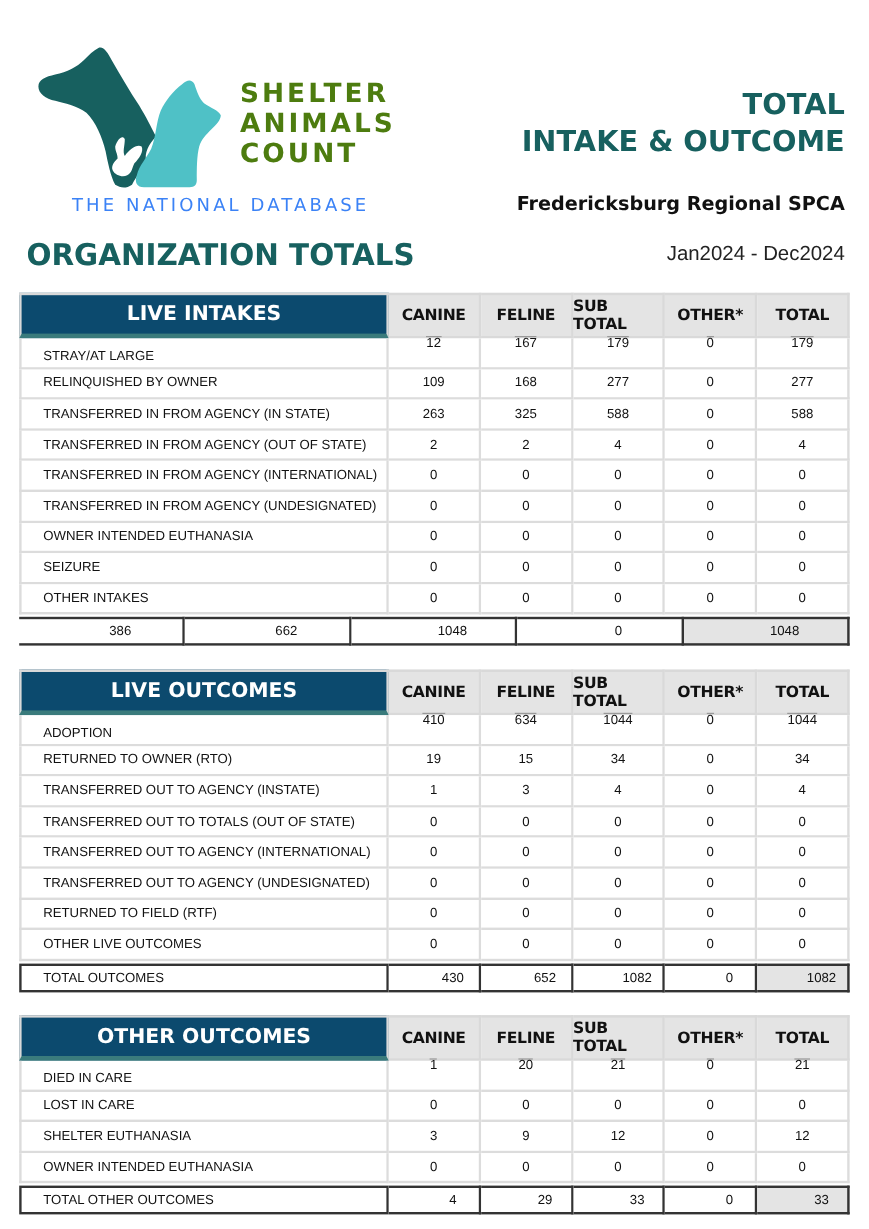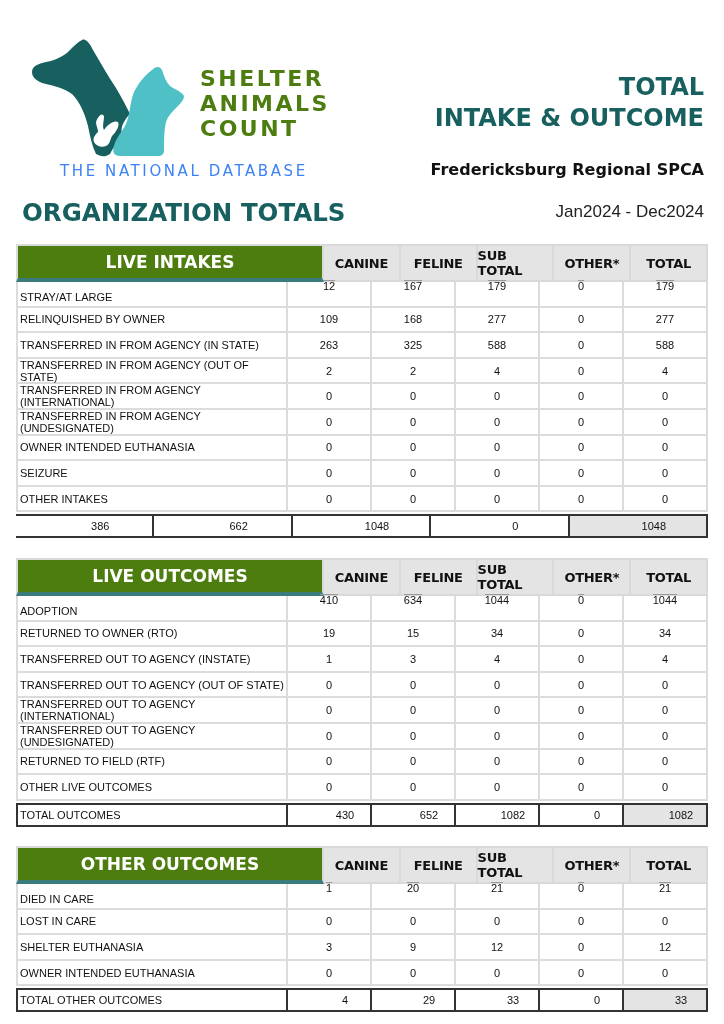"LIVE INTAKES" .hdr-title { background: #4d7c0f -> #0c4a6e }
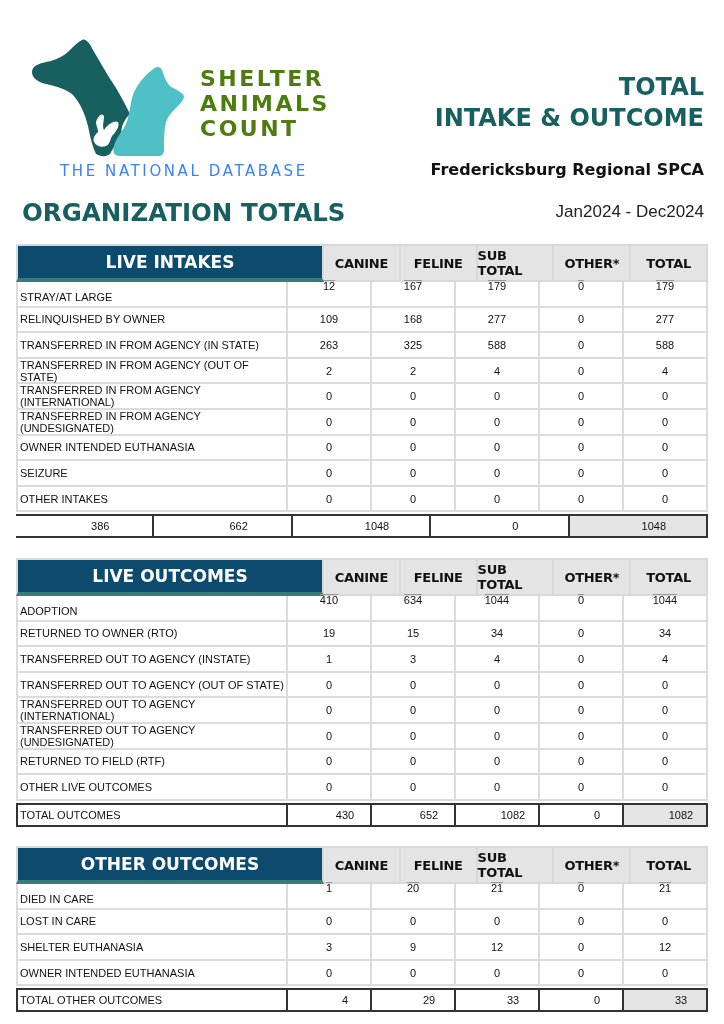"STRAY/AT LARGE" .cell-label { padding-left: 2px -> 18px; width: 272px -> 308px }
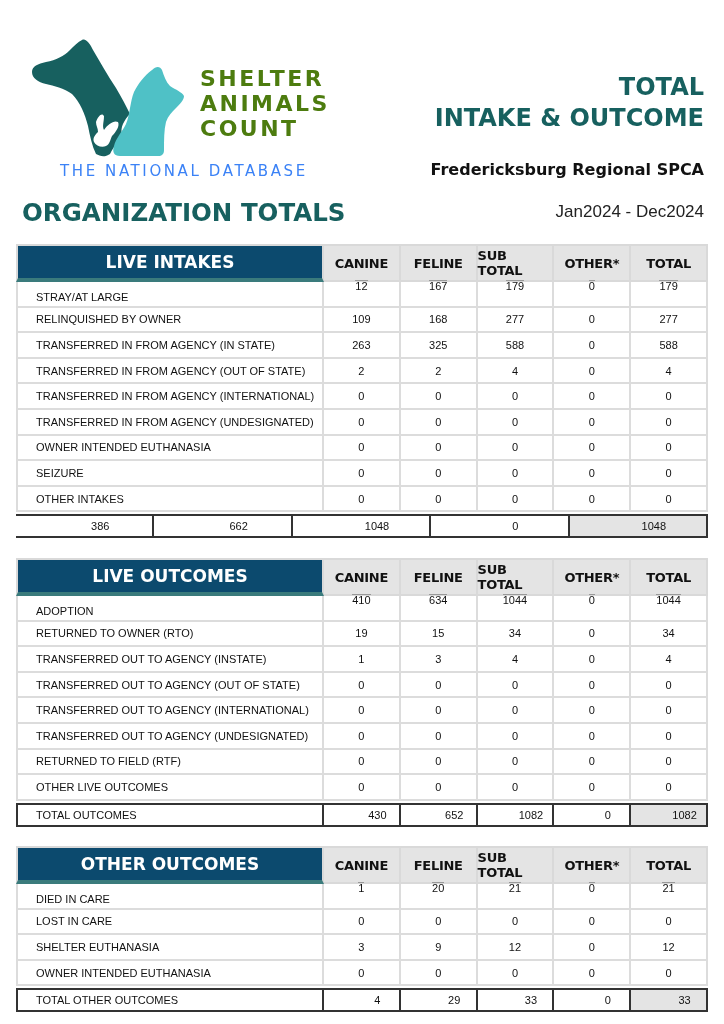"TRANSFERRED OUT TO AGENCY (OUT" div.cell-label { text: AGENCY -> TOTALS }
